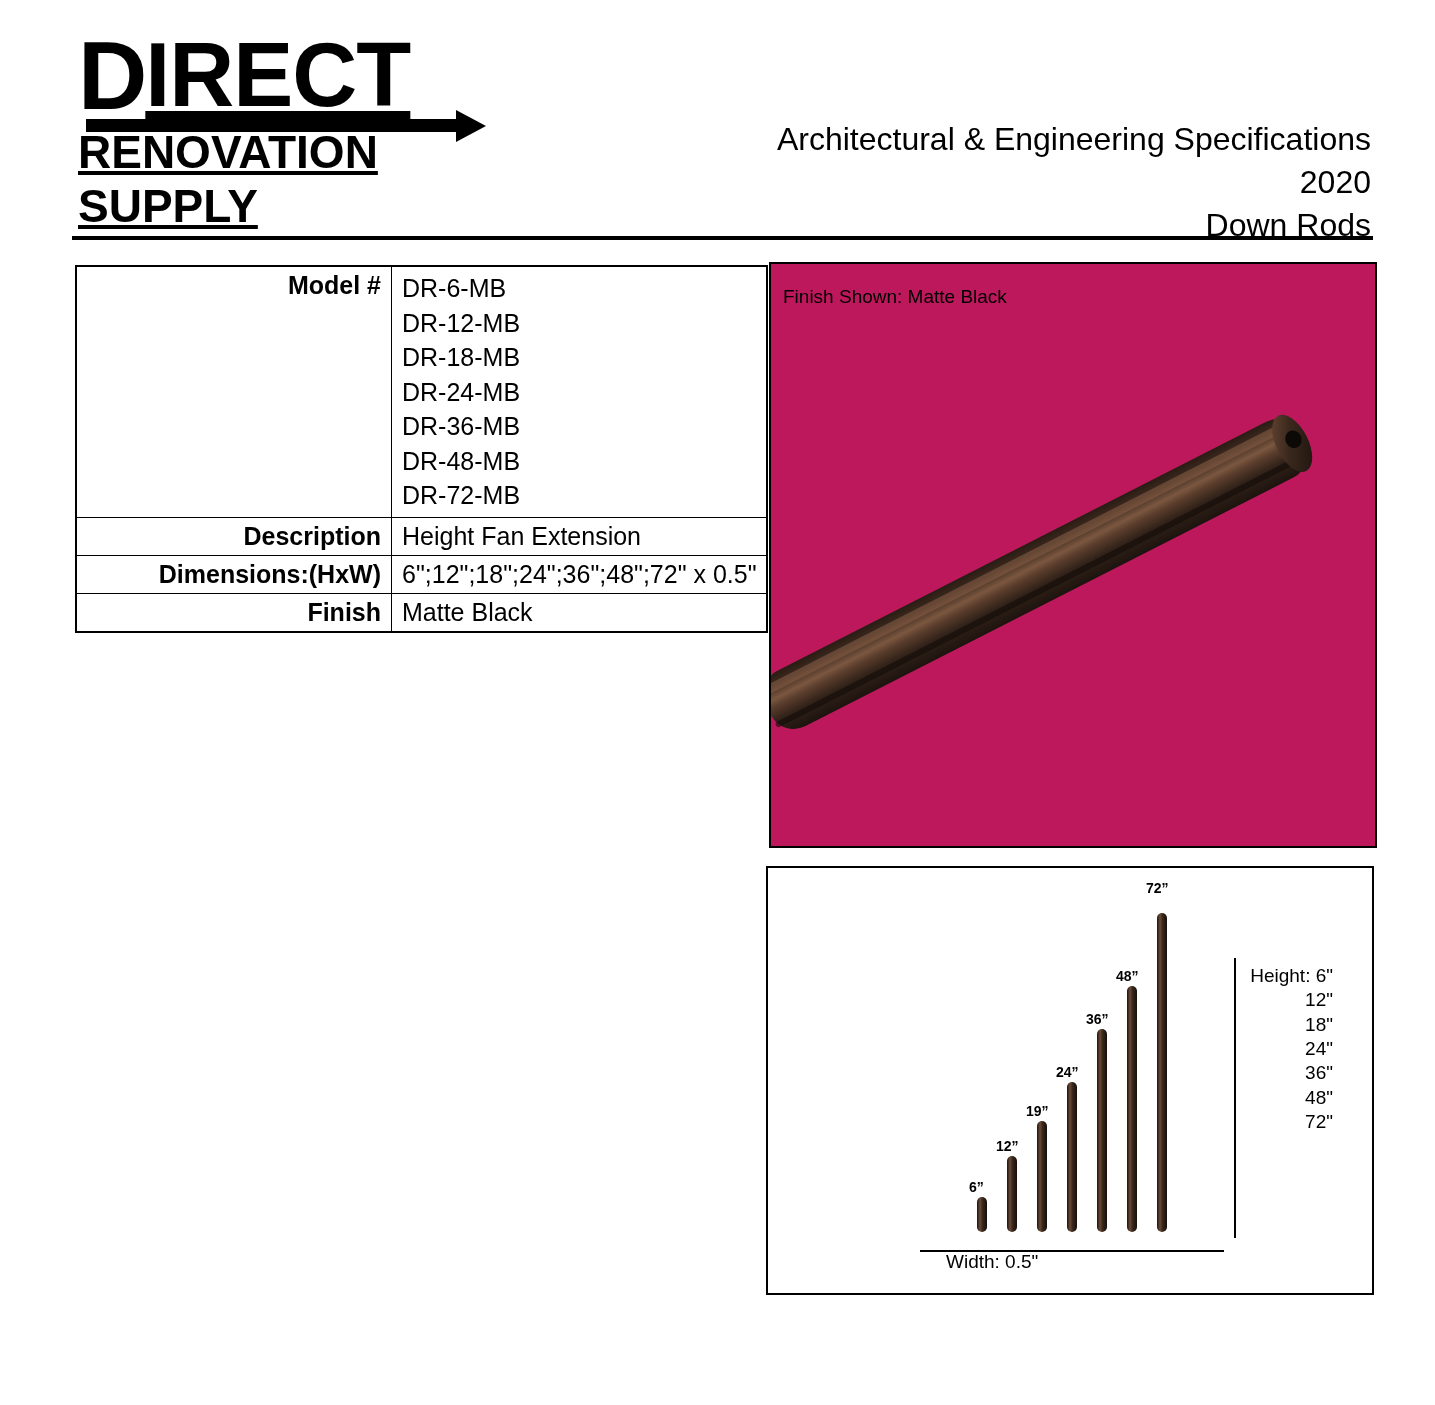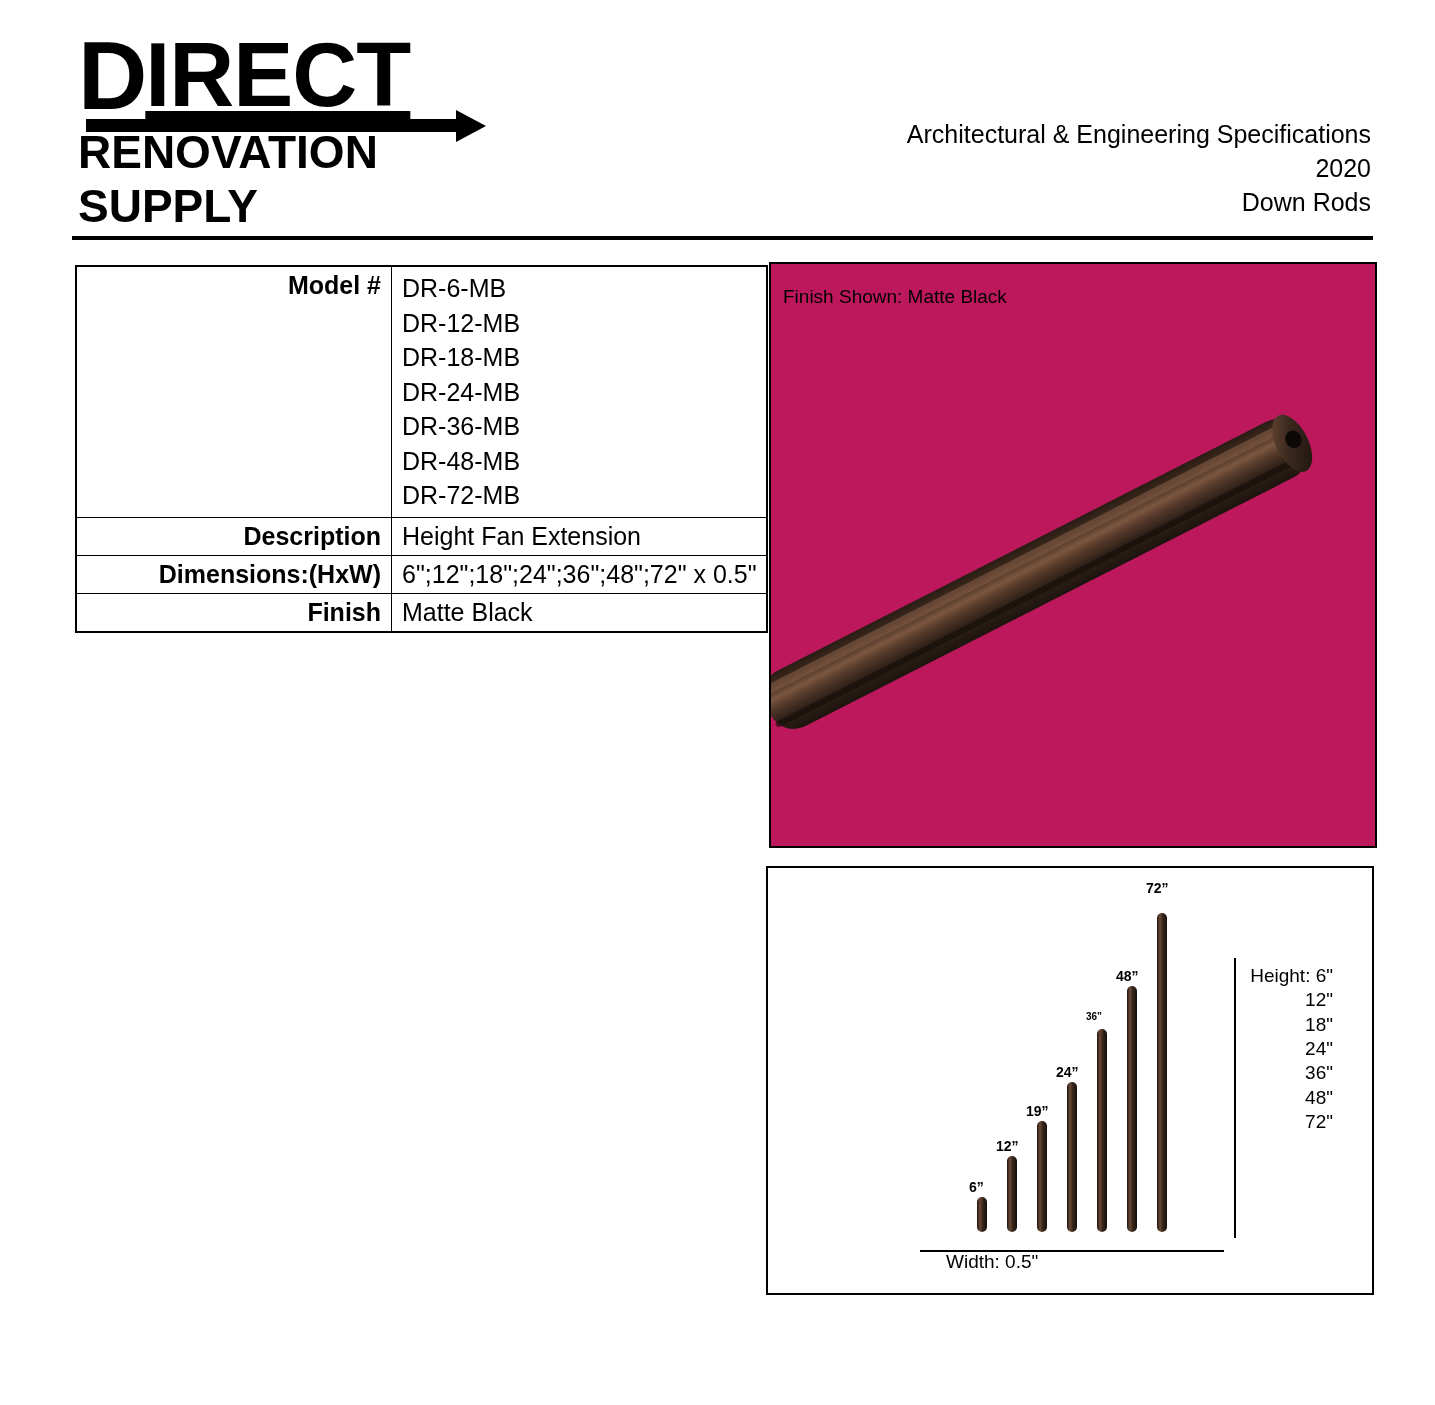"RENOVATION SUPPLY" .logo-line2 { text-decoration: none -> underline }
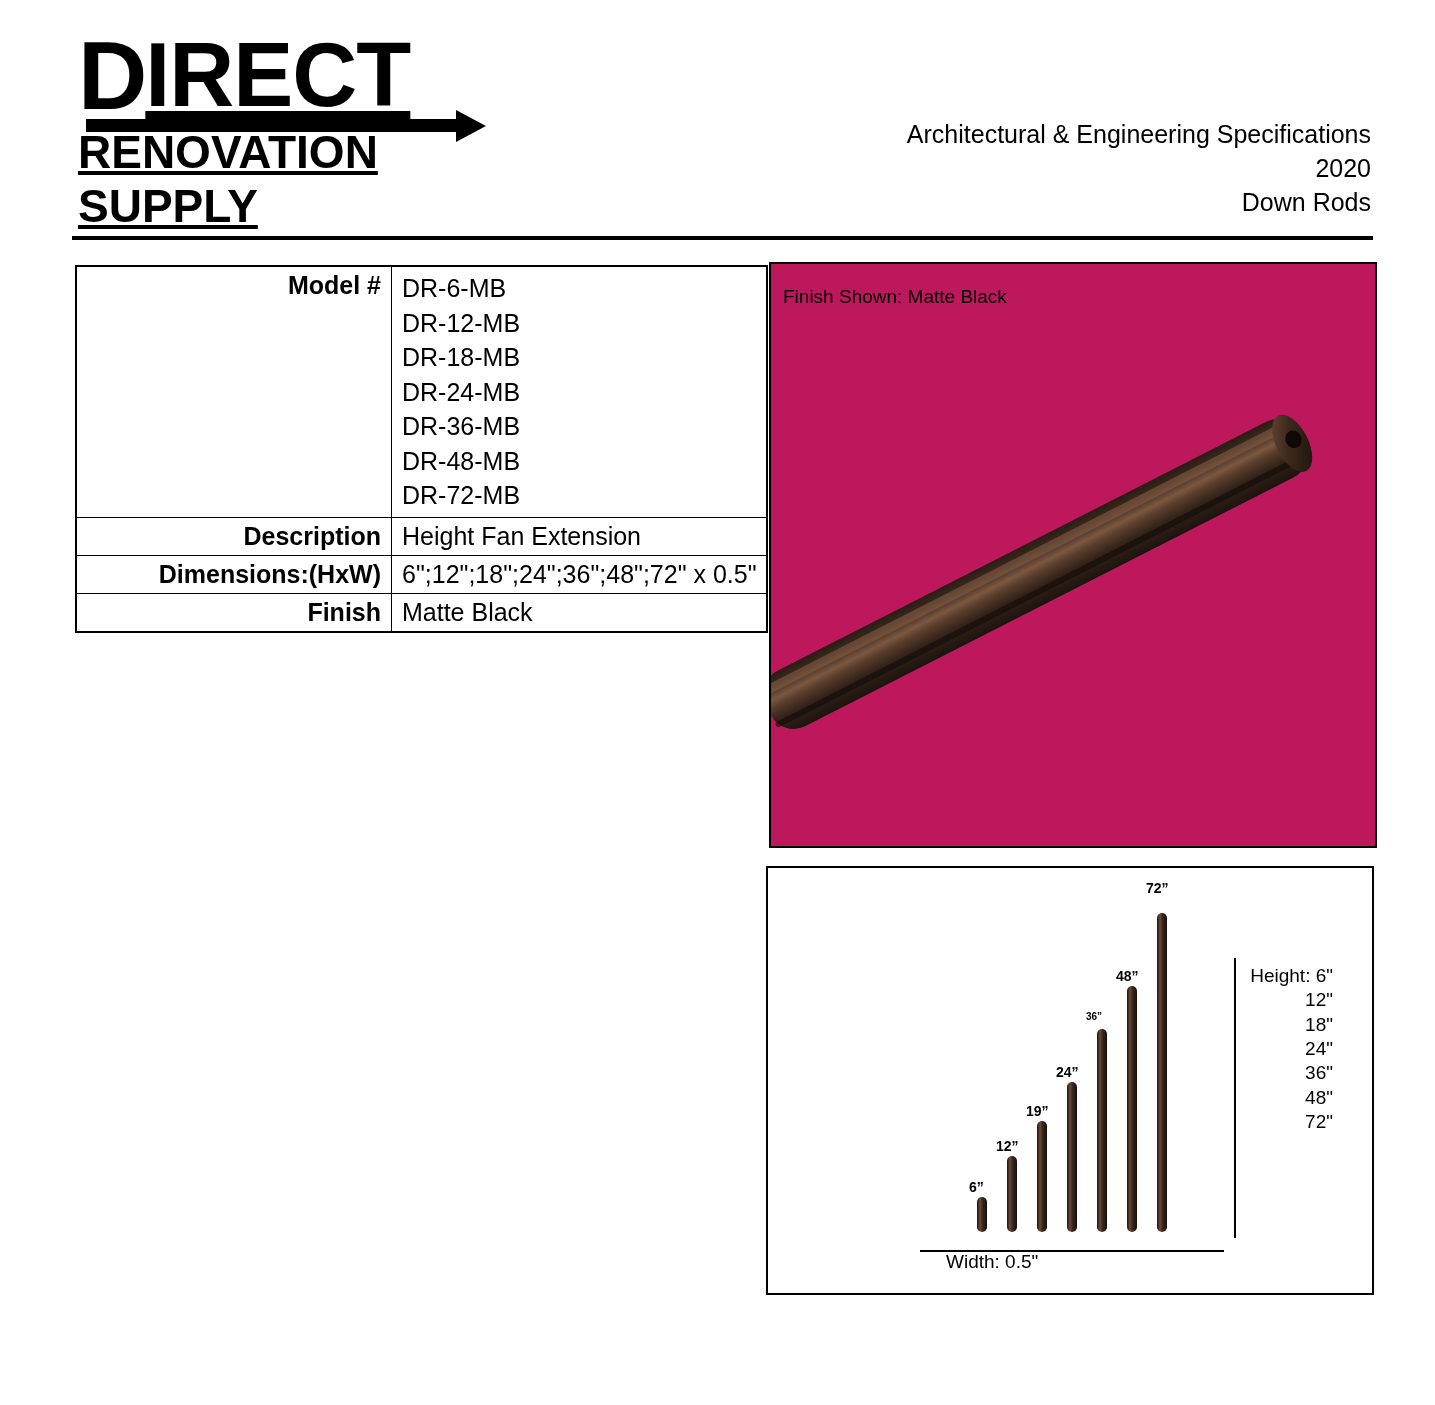"Architectural & Engineering" .header-right { font-size: 25px -> 32px }
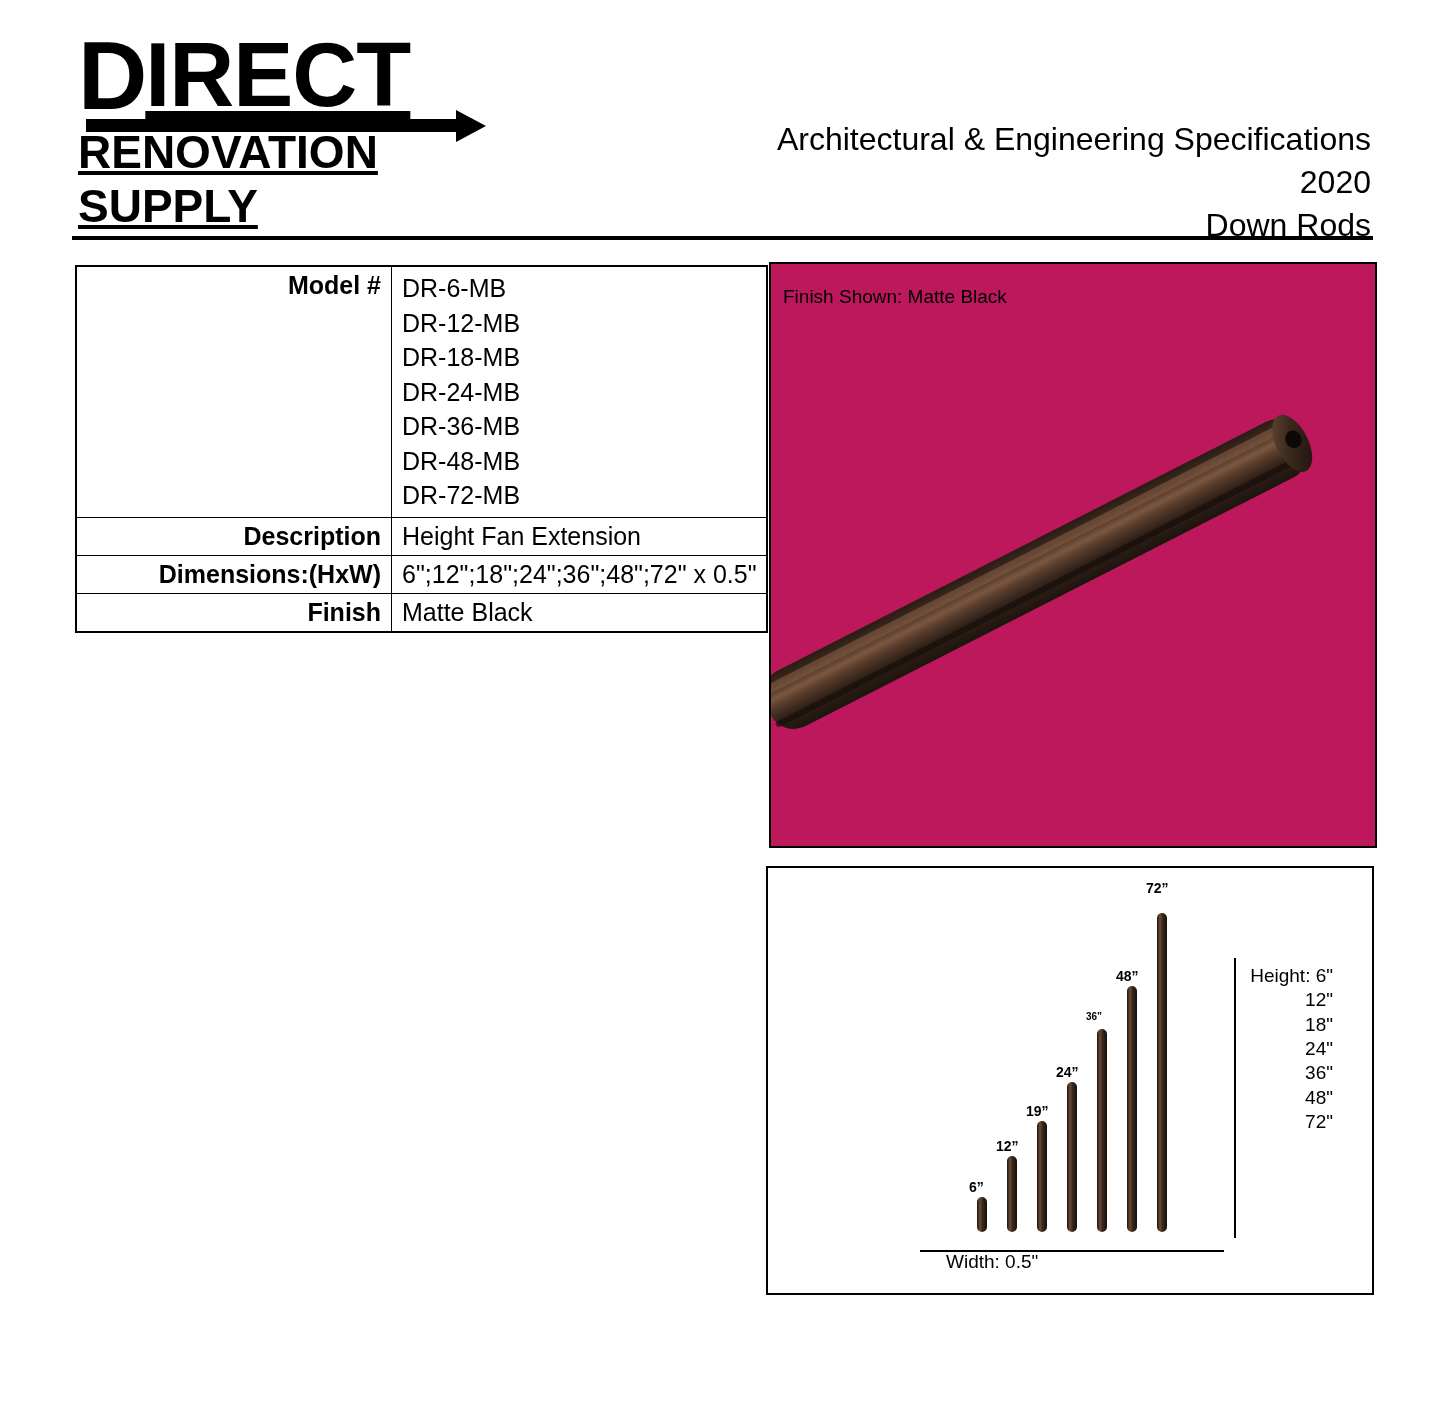"36”" div { font-size: 10px -> 14px }
